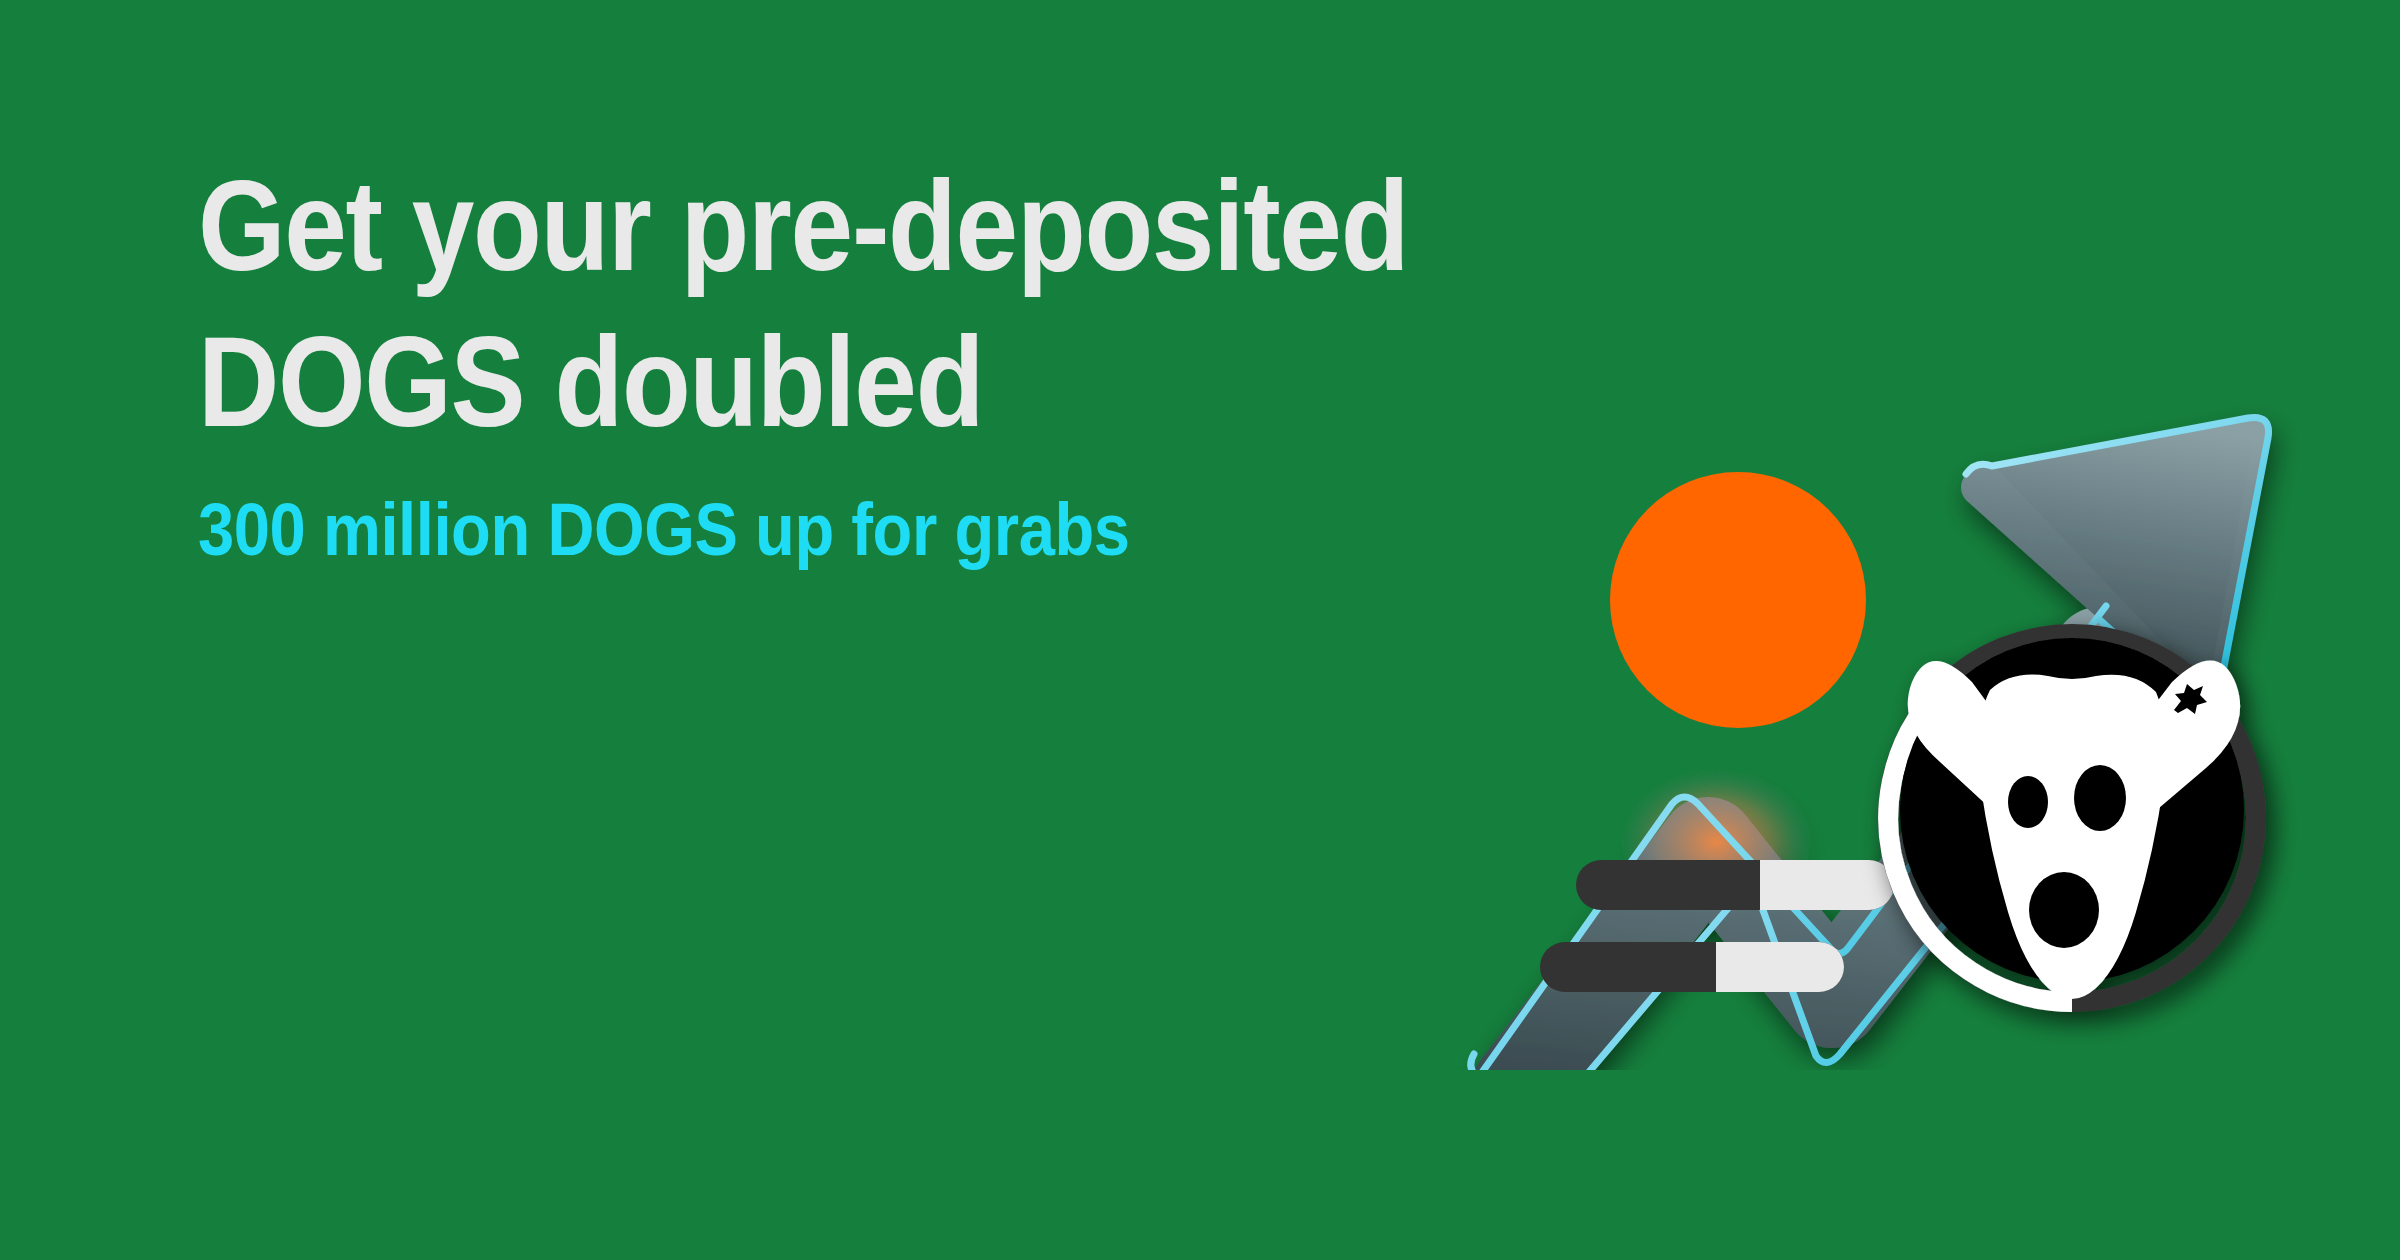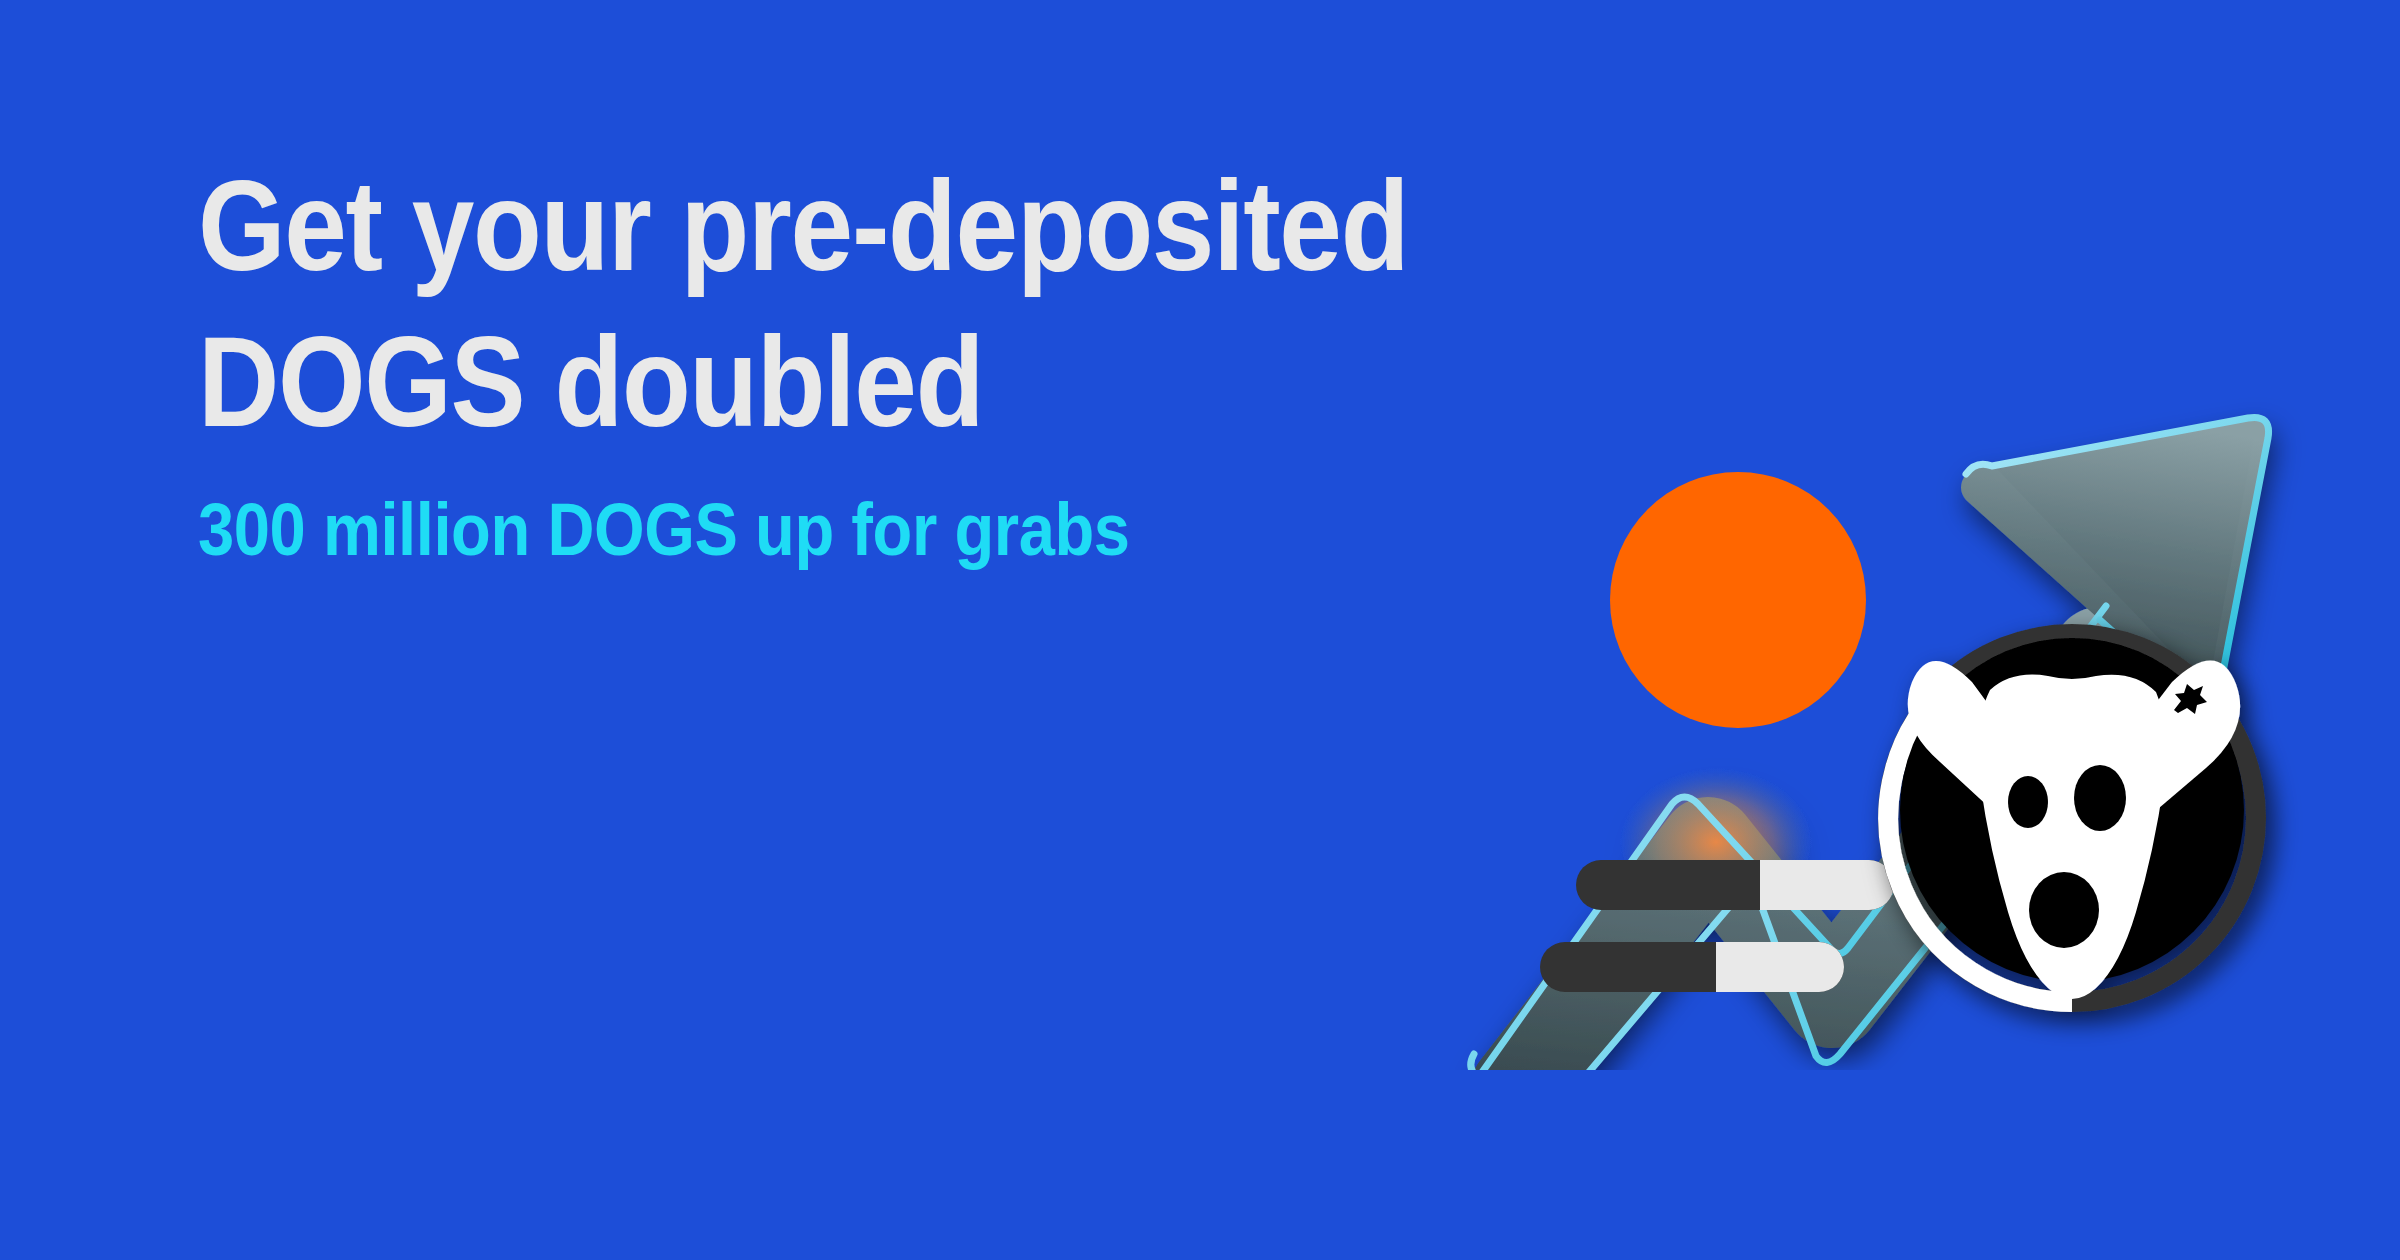"Get your pre-deposited" .banner { background: #1d4ed8 -> #15803d }
